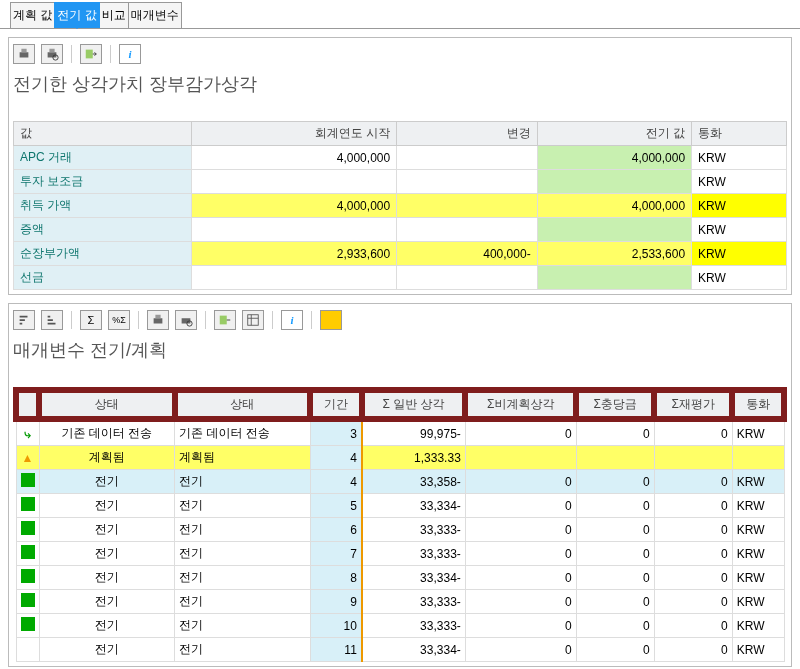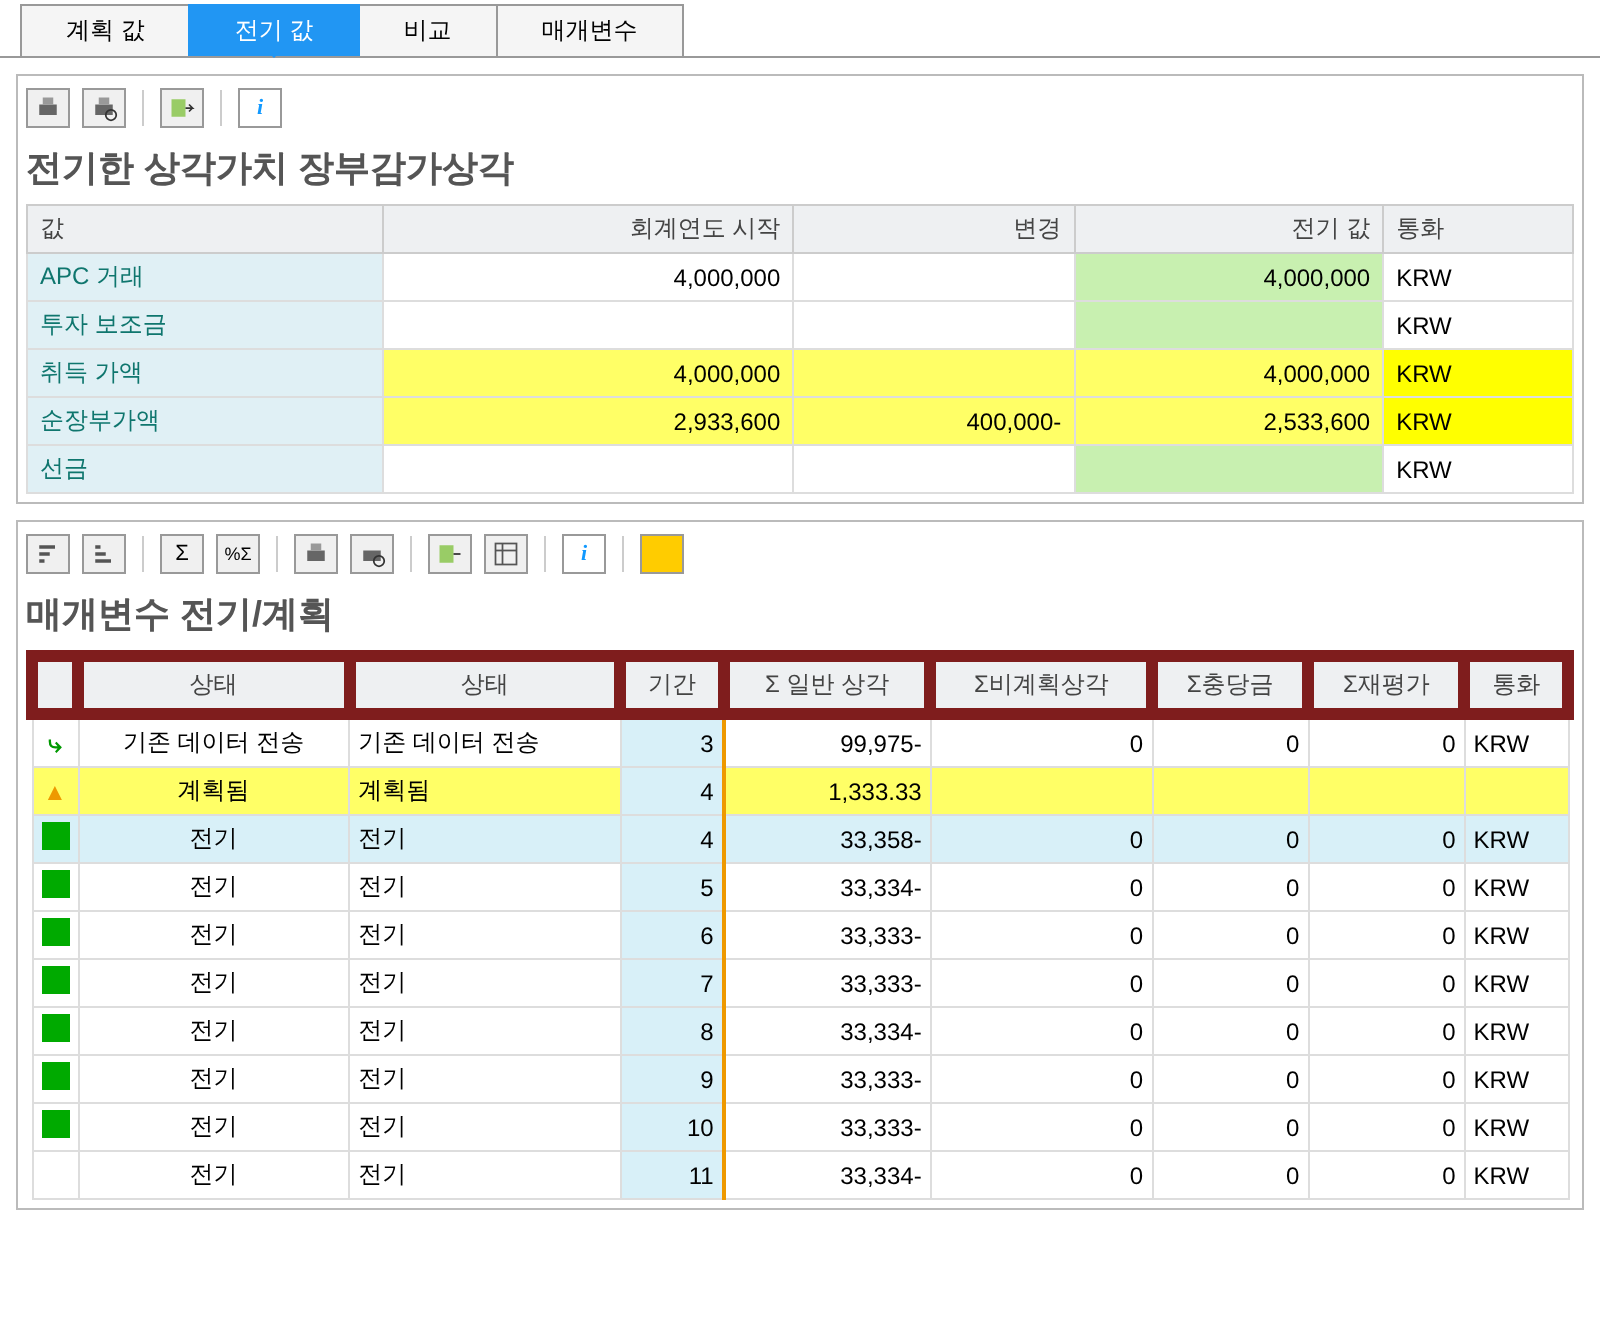"계획 값" .tab { padding: 4px 22px -> 4px 2px }
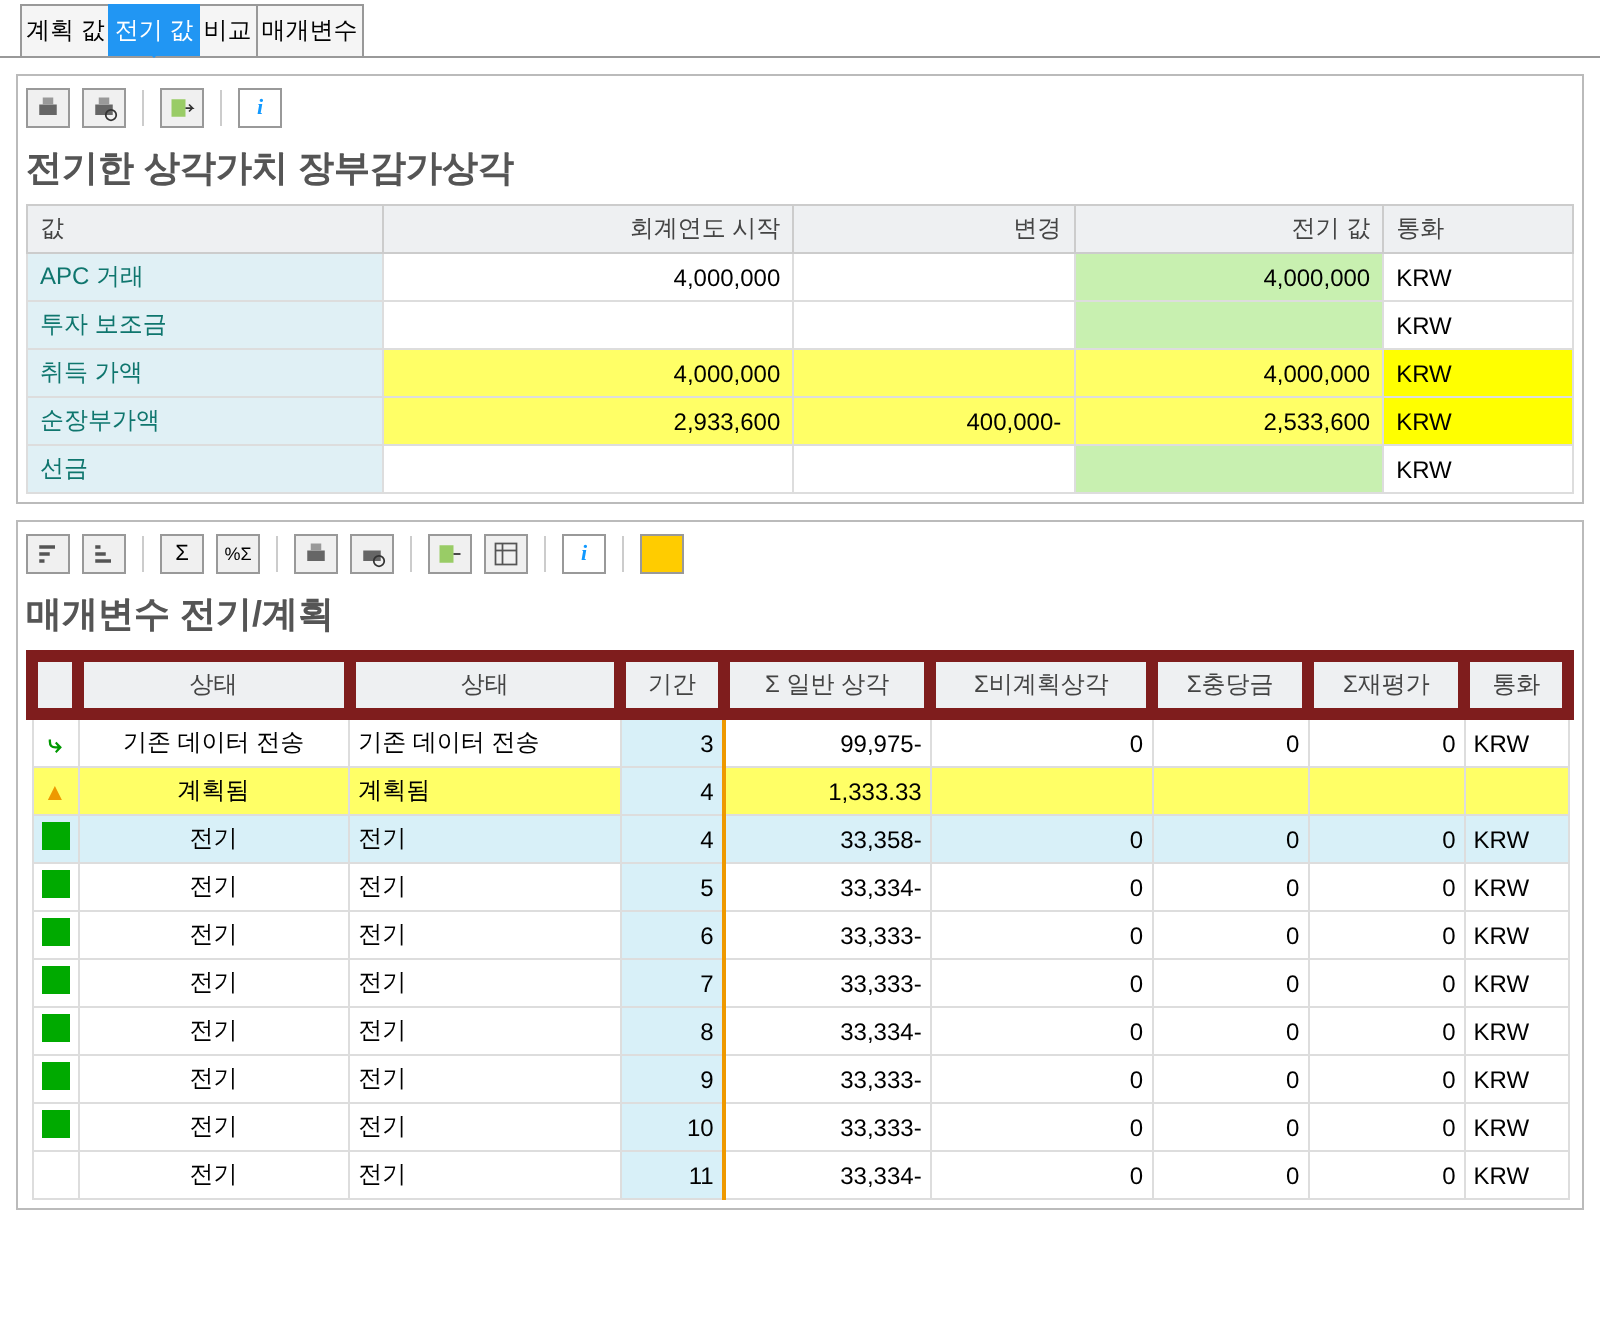"전기한 상각가치 장부감가상각" .panel h2 { font-weight: bold -> normal; padding: 2px 0 6px -> 2px 0 25px }
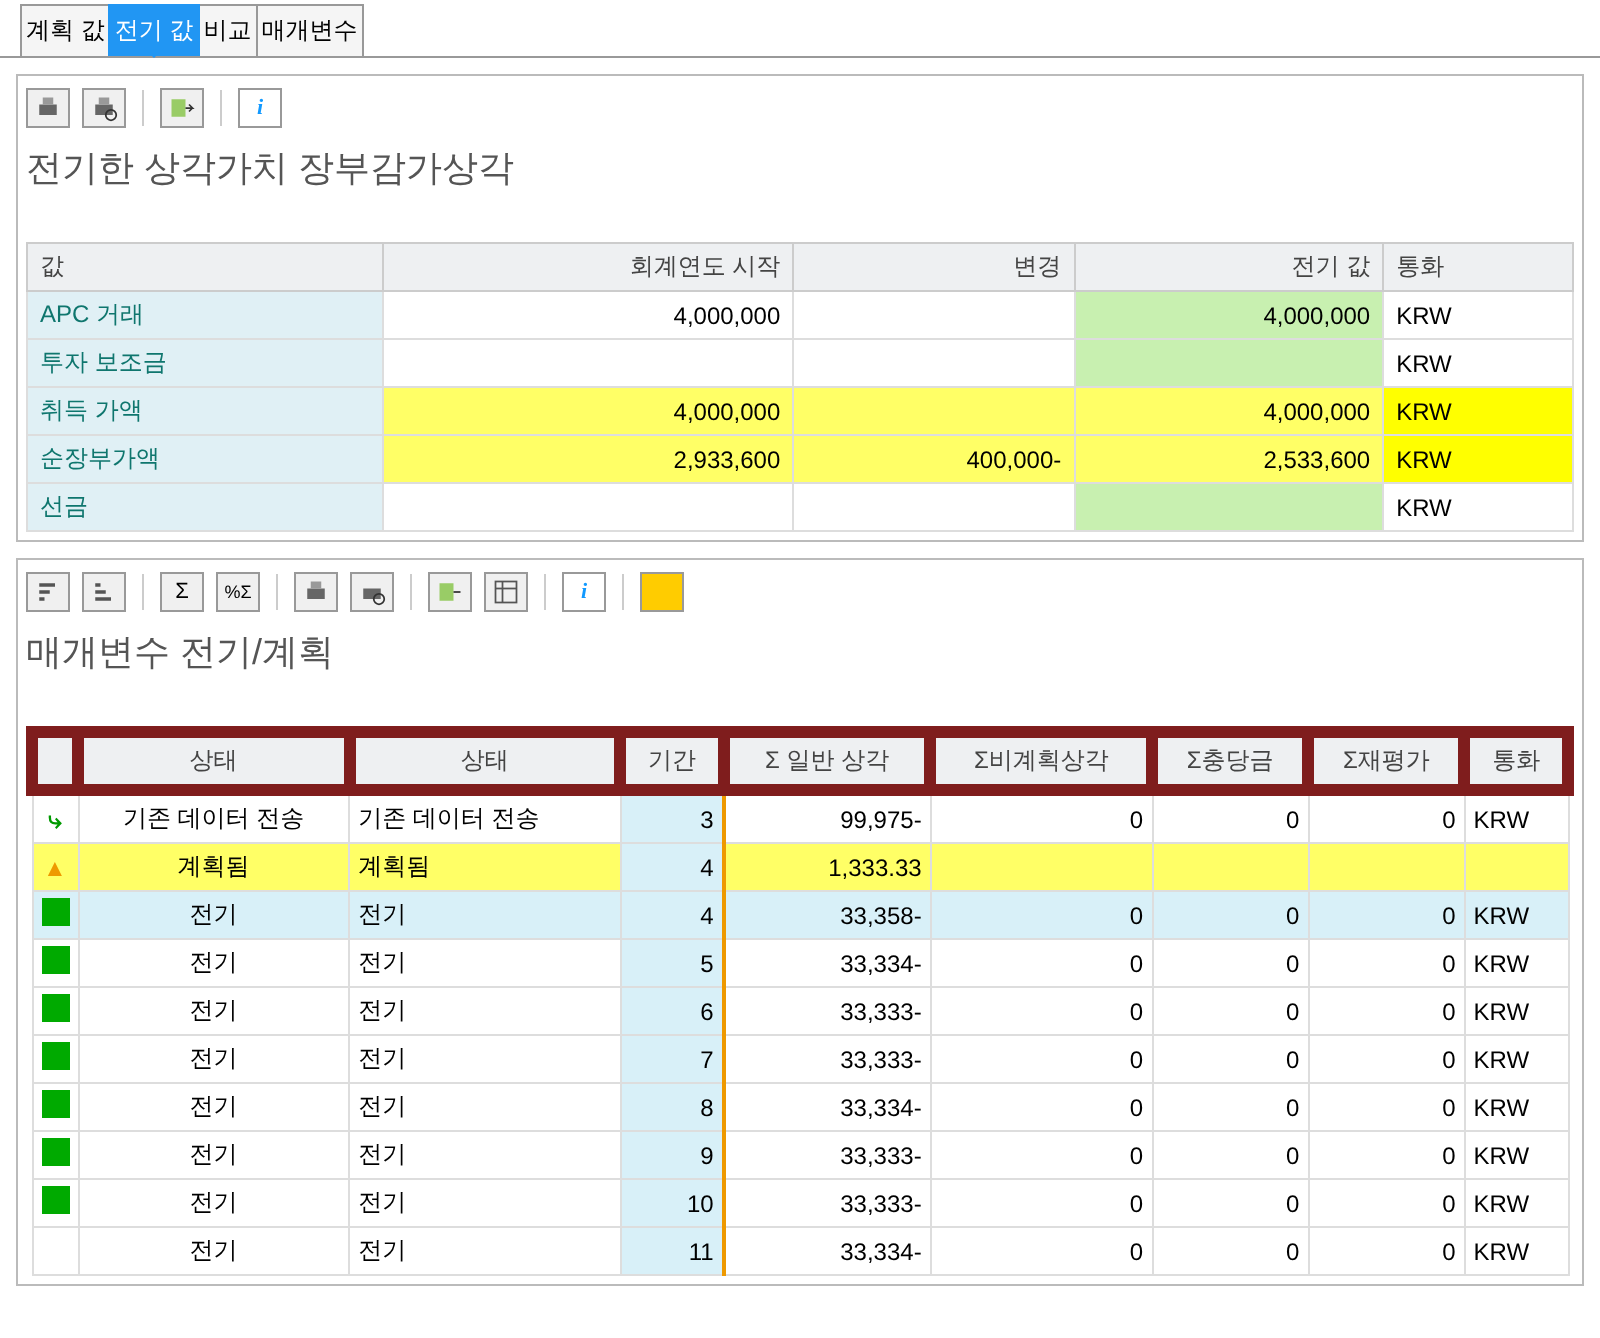"증액" tr { html: none -> <tr> <td>증액</td> <td></td> <td></td> <td></td> <td>KRW</td> </tr> }
